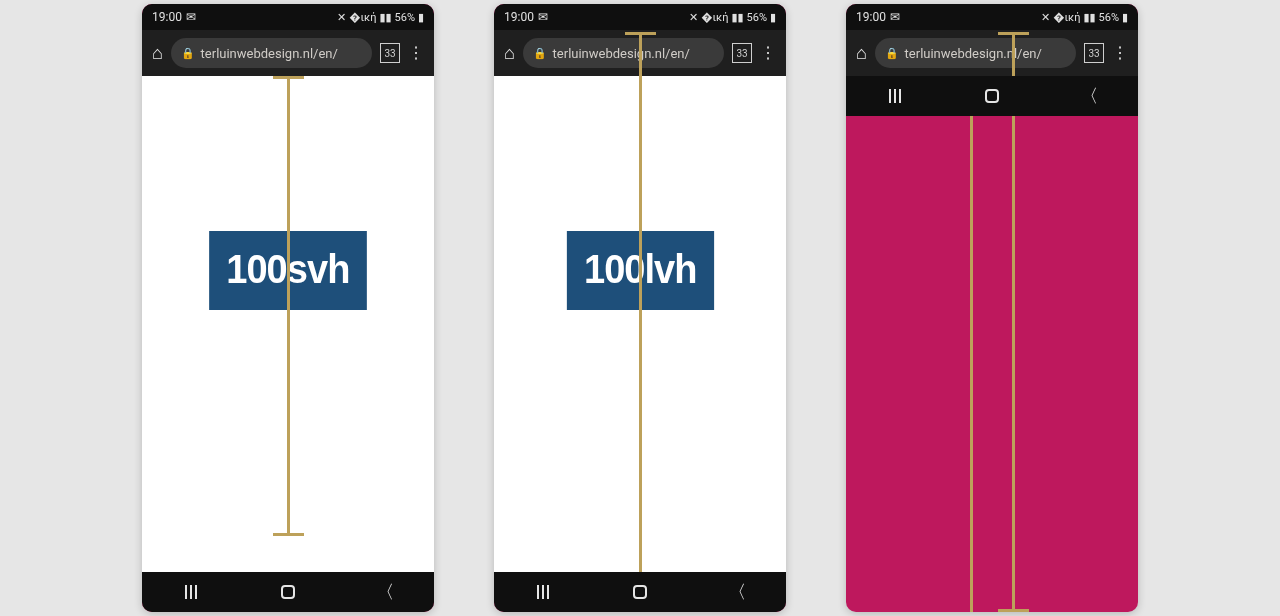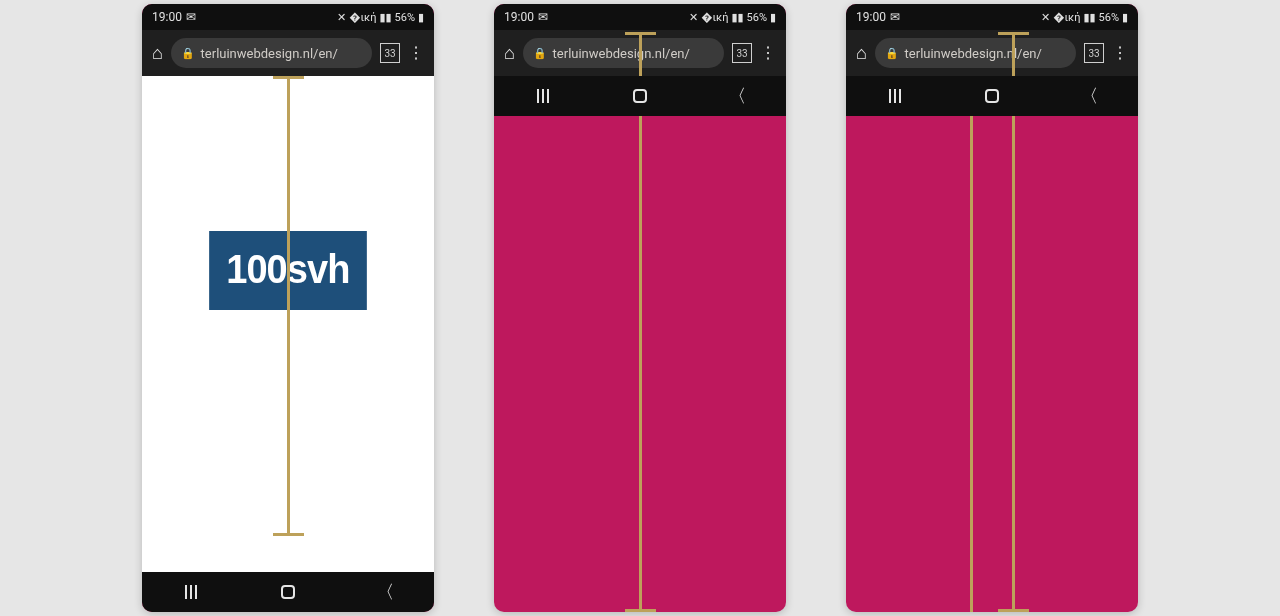"100lvh" div.viewport { html: none -> <div> <div> <div>100lvh</div> </div> </div> }
